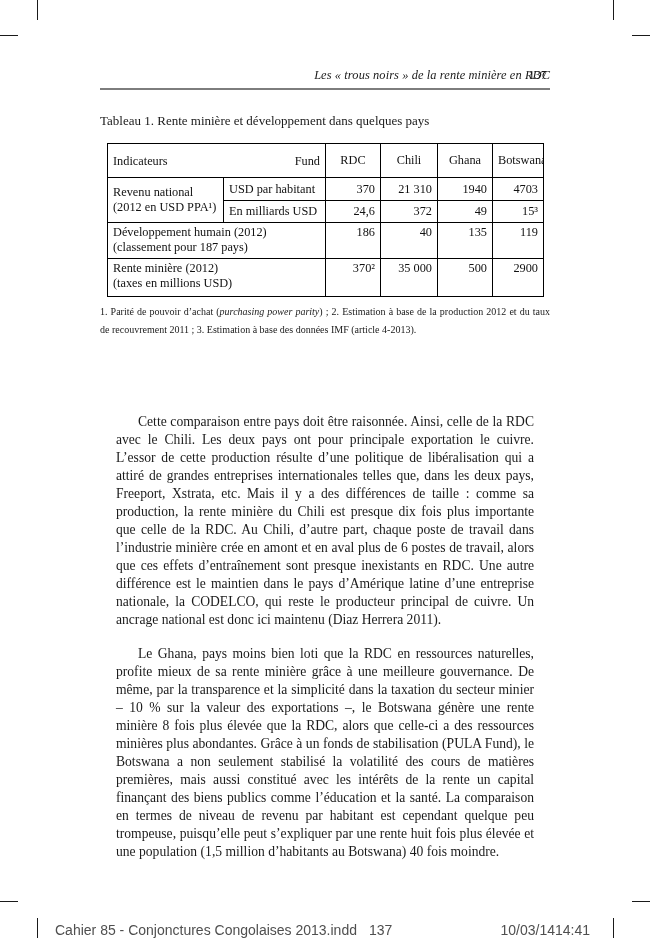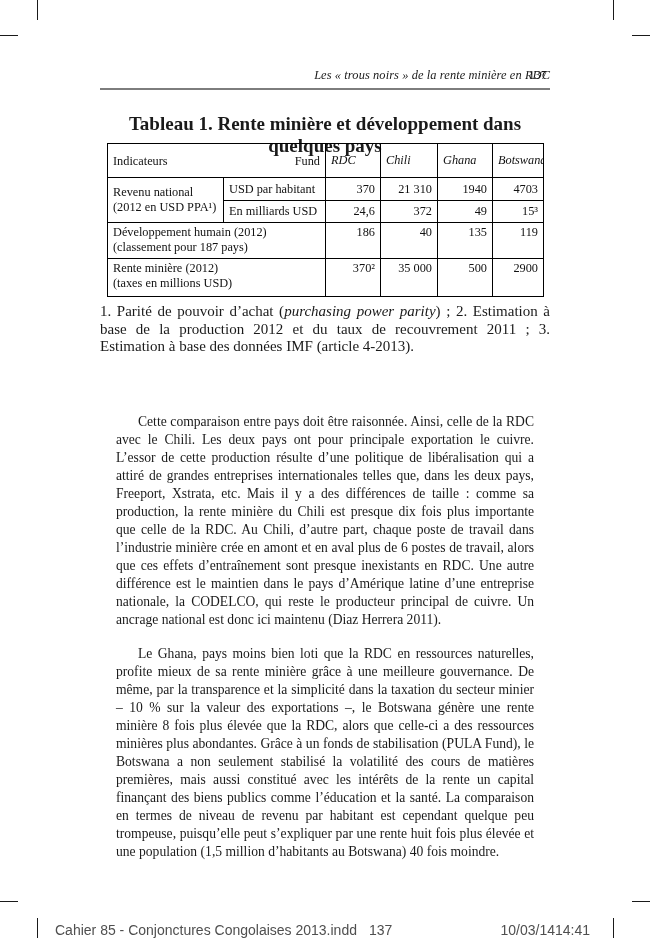"Tableau 1. Rente minière et" .tabtitle { font-size: 19px -> 13px; font-weight: bold -> normal; text-align: center -> left }
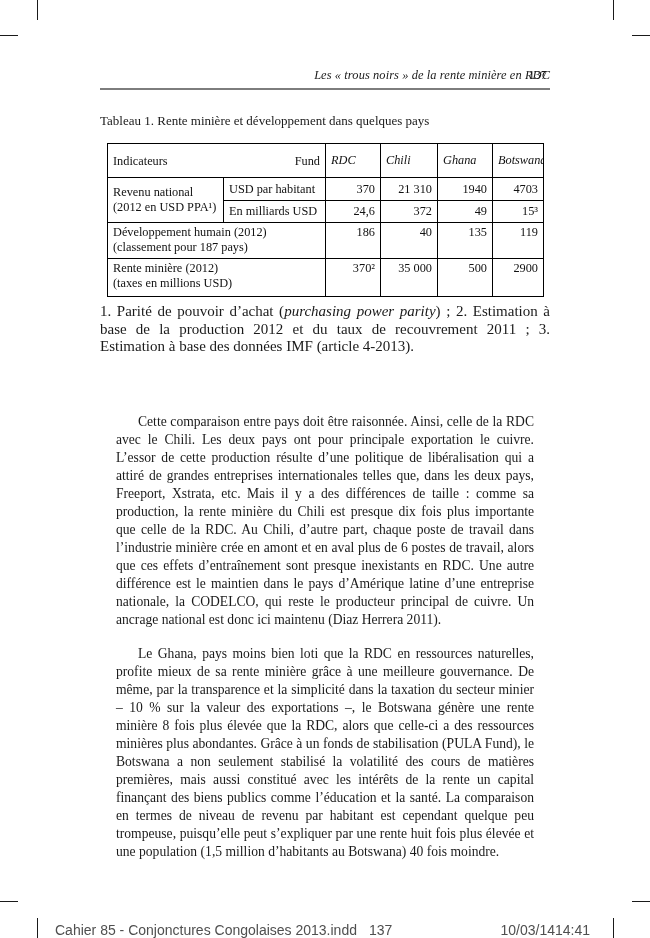"RDC" td.ch { font-style: italic -> none; text-align: none -> center }
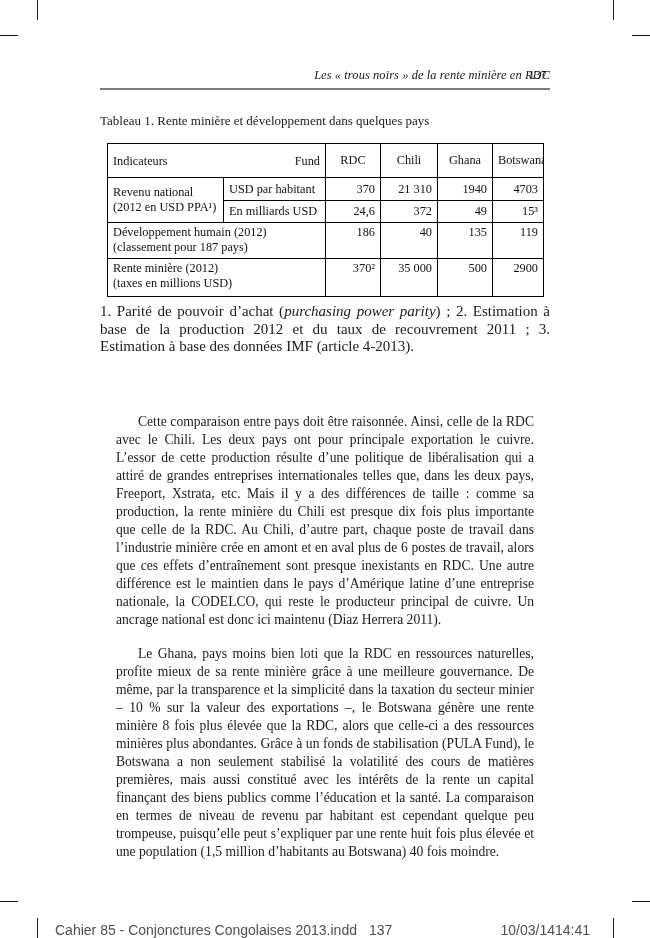"1. Parité de pouvoir d’achat" .notes { font-size: 15px -> 10px }
